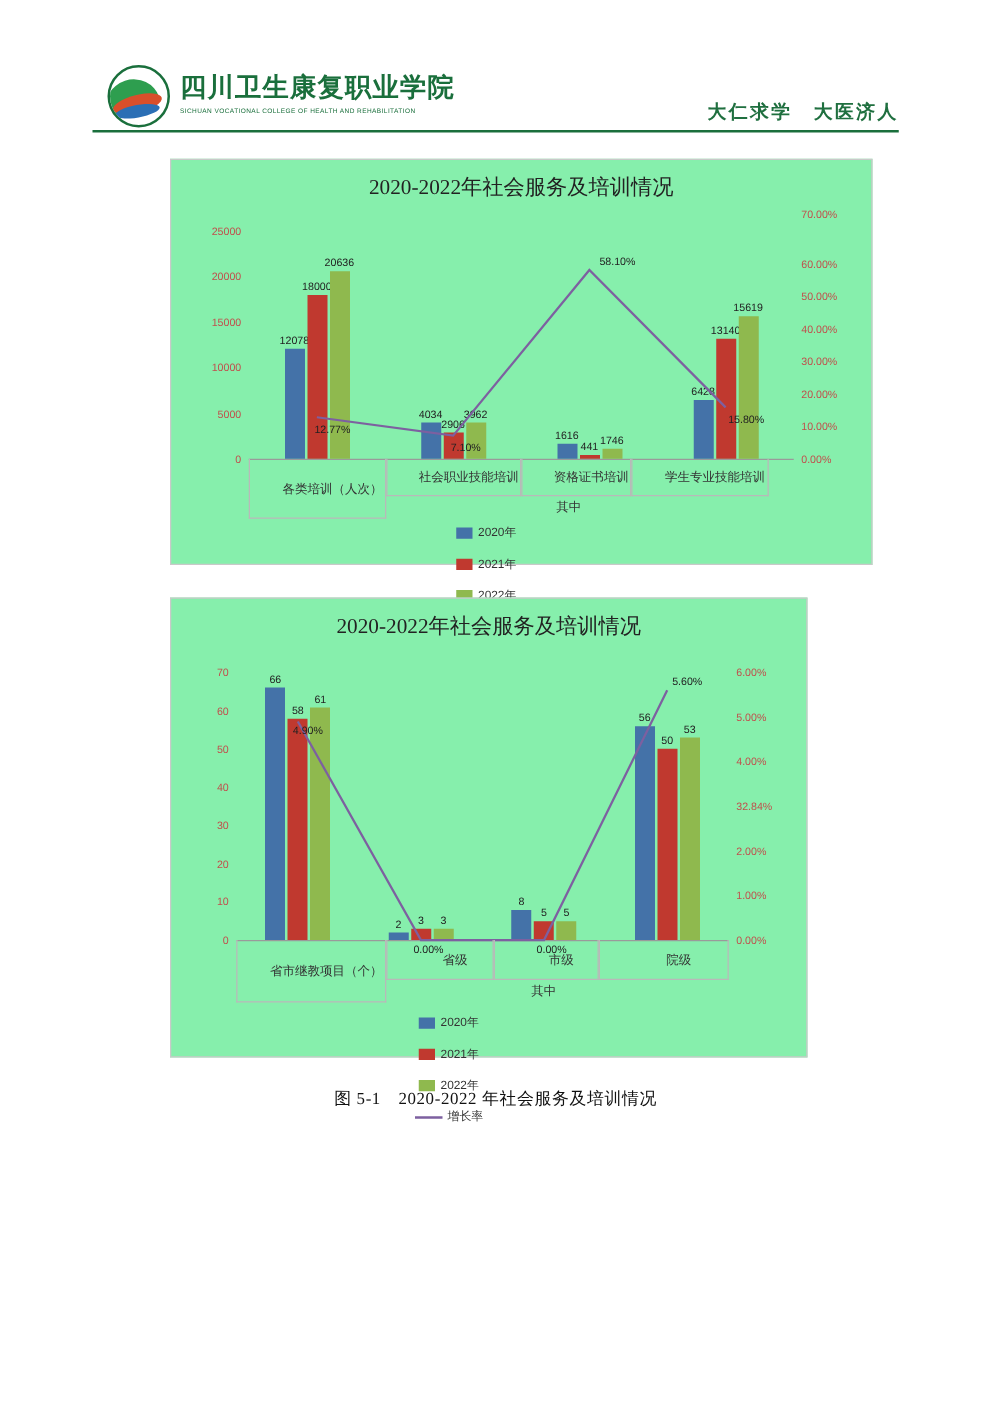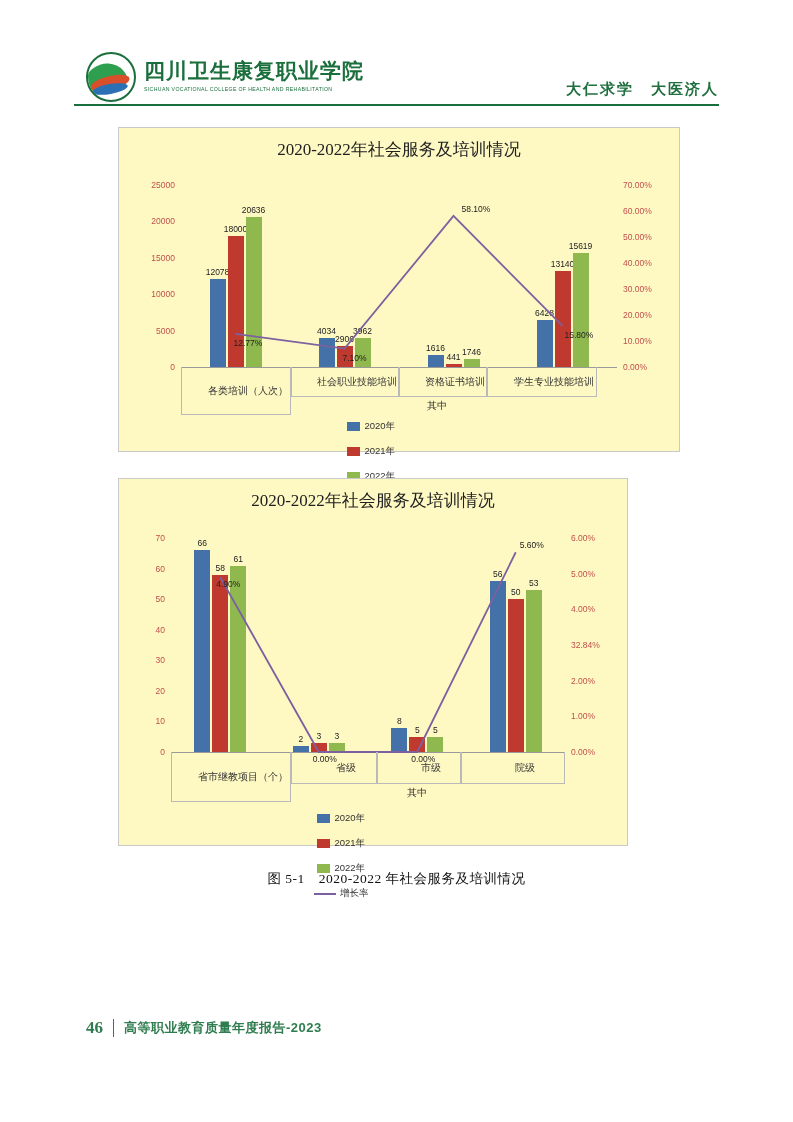"2020-2022年社会服务及培训情况" .chart-card { background: #fef9c3 -> #86efac; margin-left: none -> 18px }
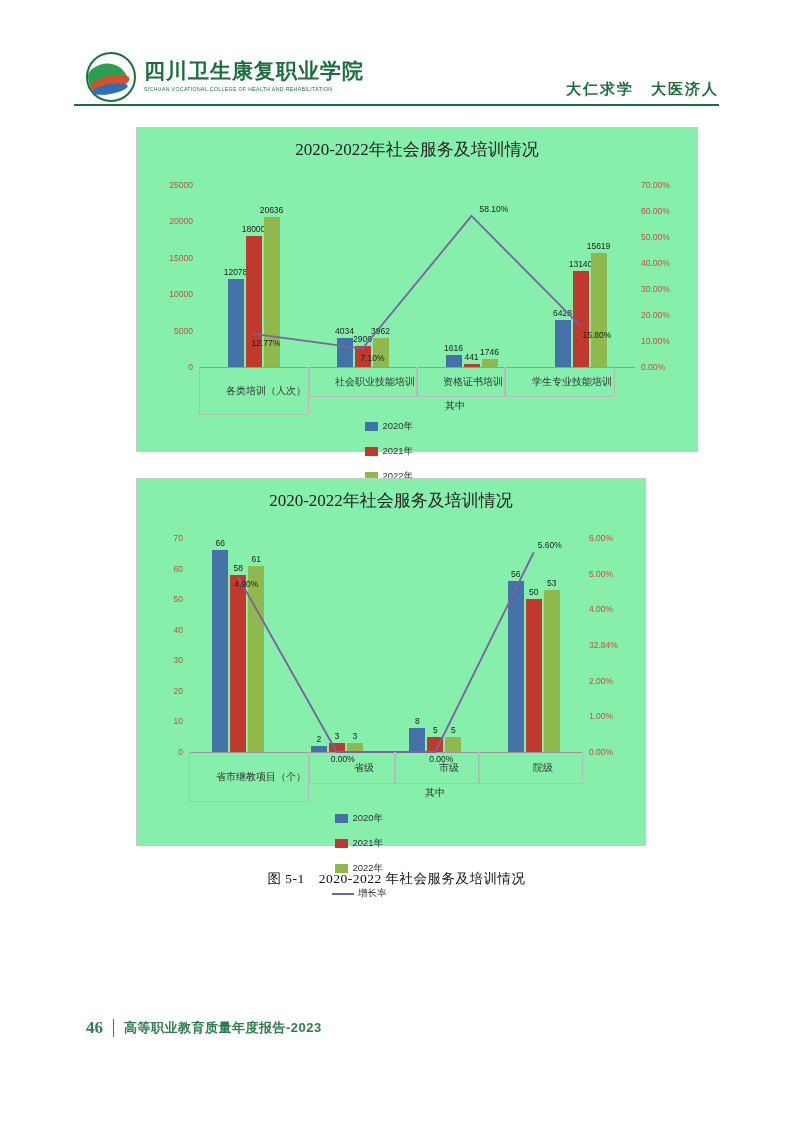"70.00%" div.axis-label { top: 19px -> 5px }
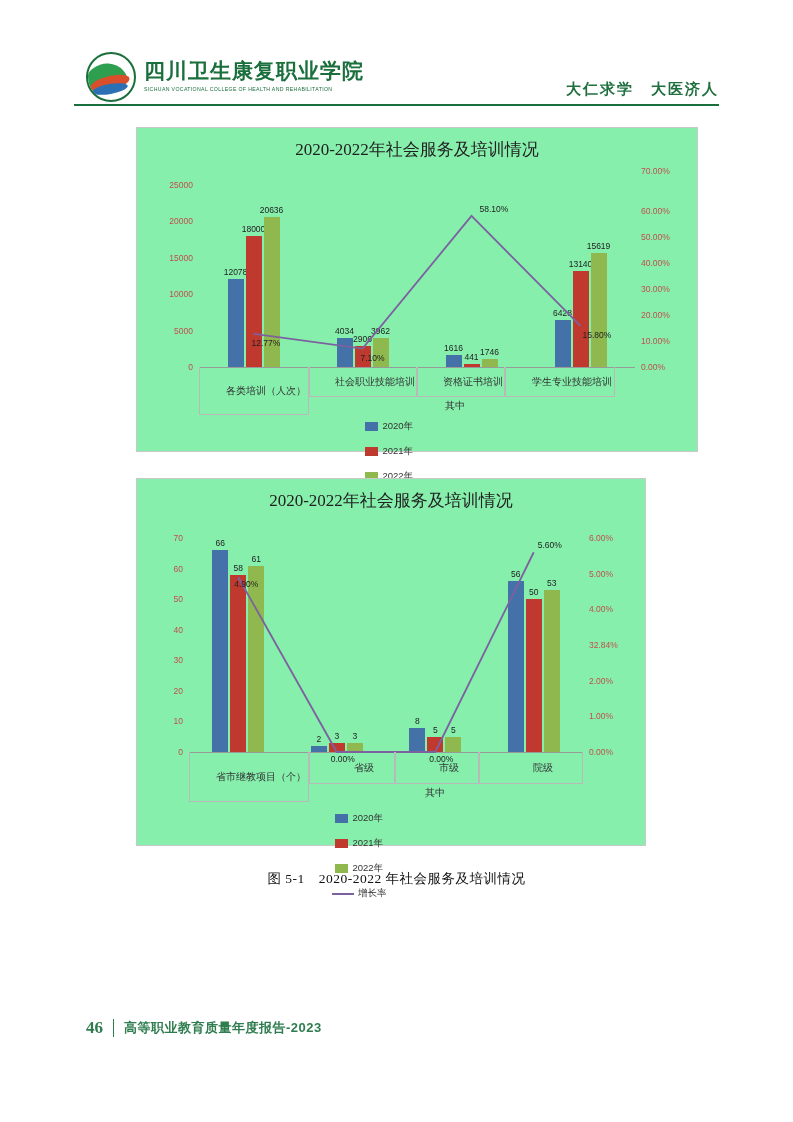"46" div.footer { html: <div> <span>46</span> <span></span> <span>高等职业教育质量年度报告-2023</span> </div> -> none }
